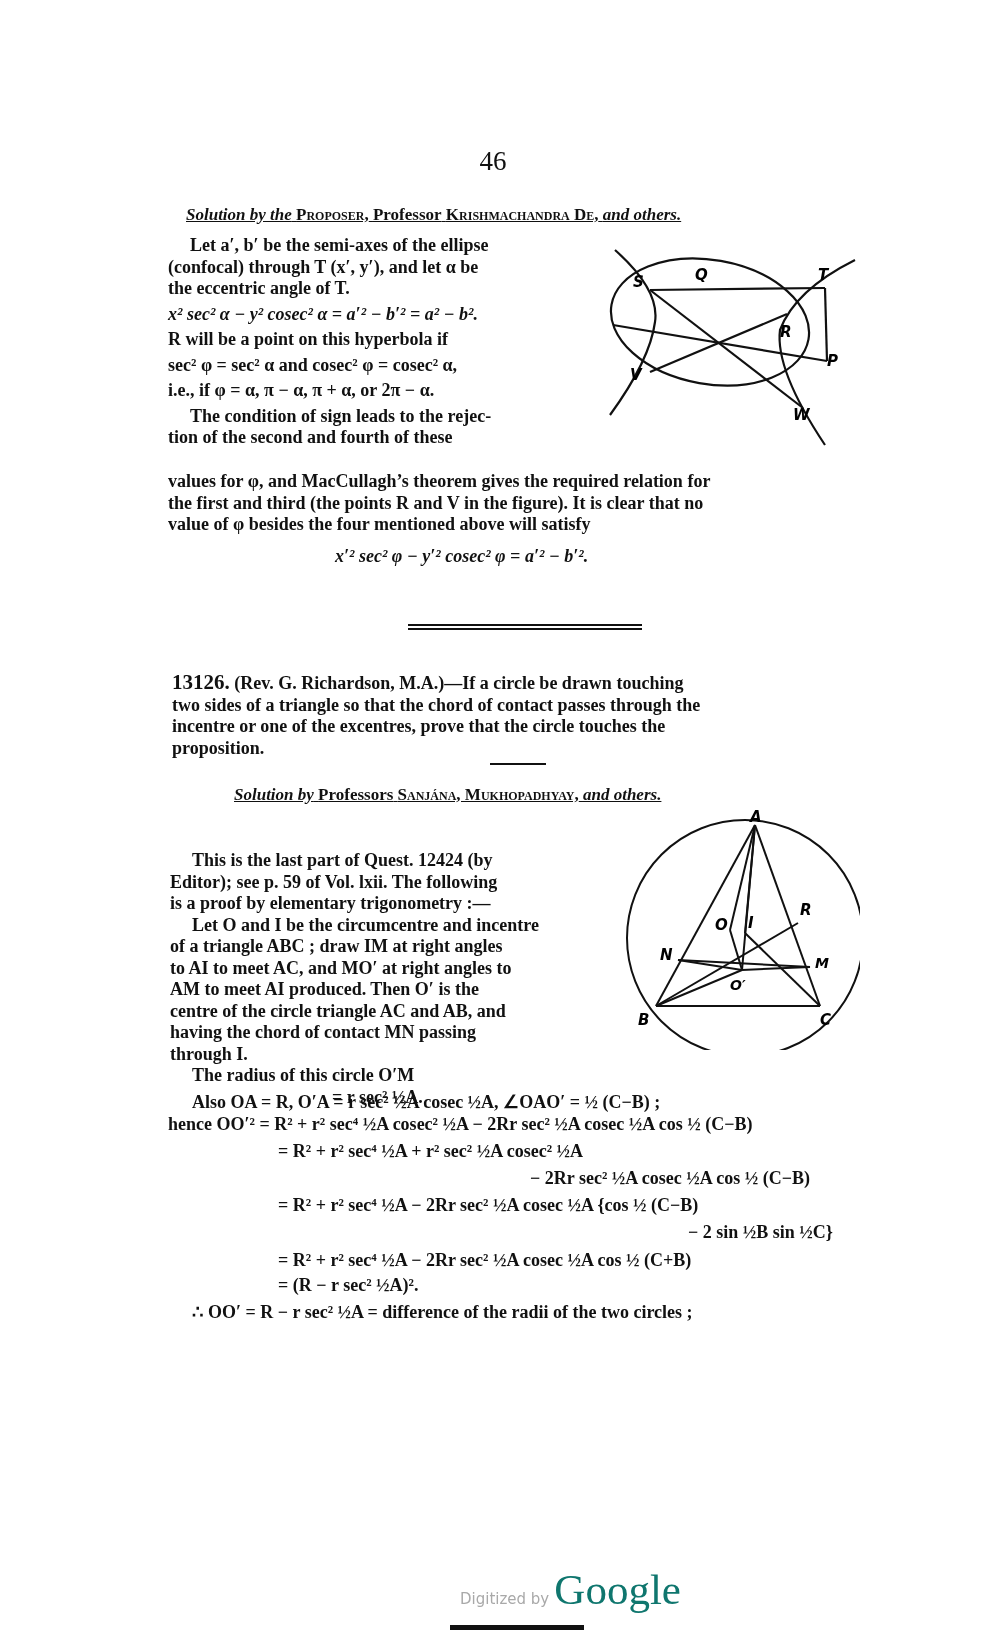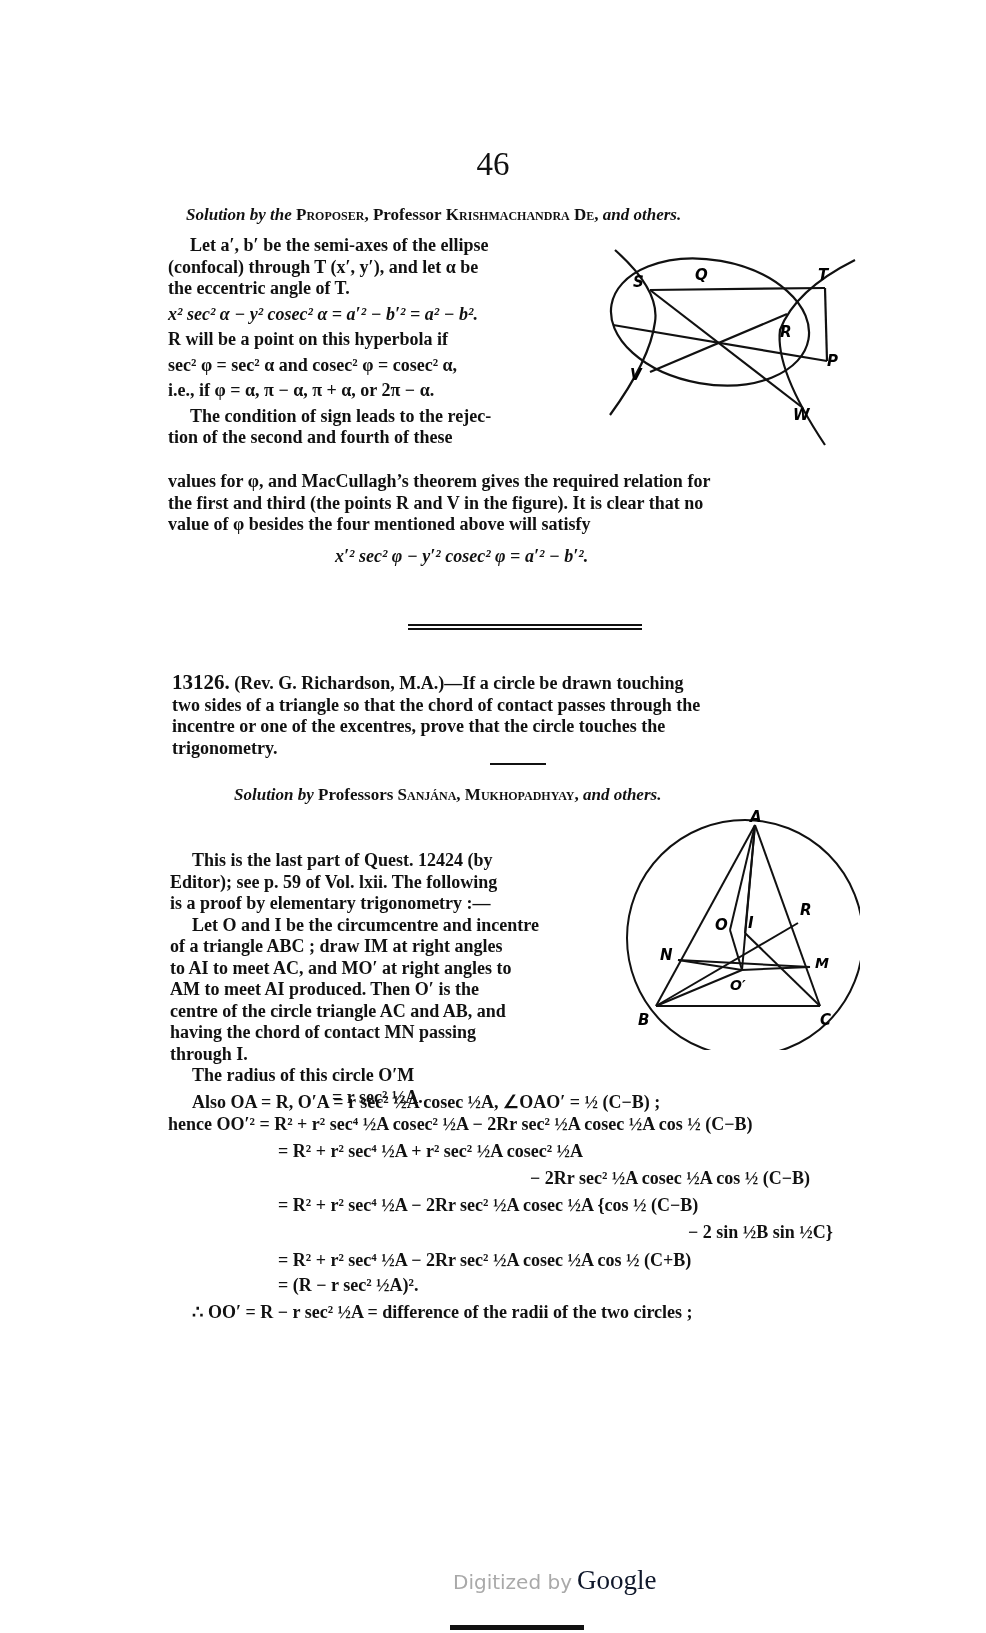"46" .pagenum { font-size: 33px -> 27px }
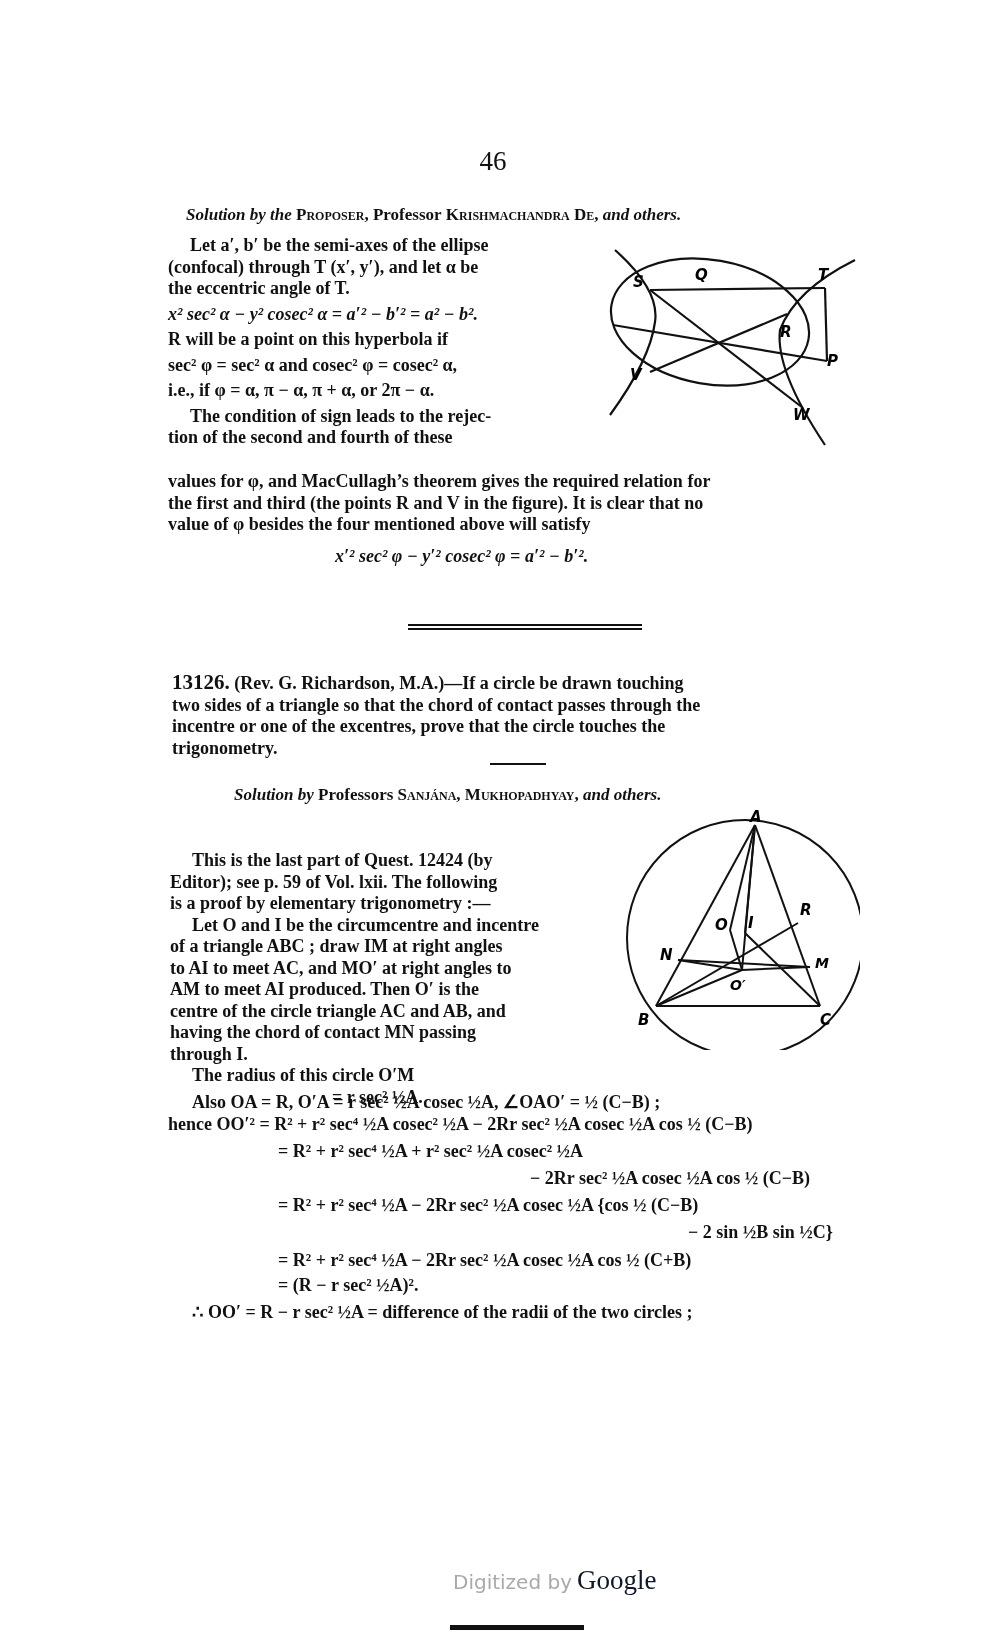"Solution by the Proposer, Professor" .heading { text-decoration: none -> underline }
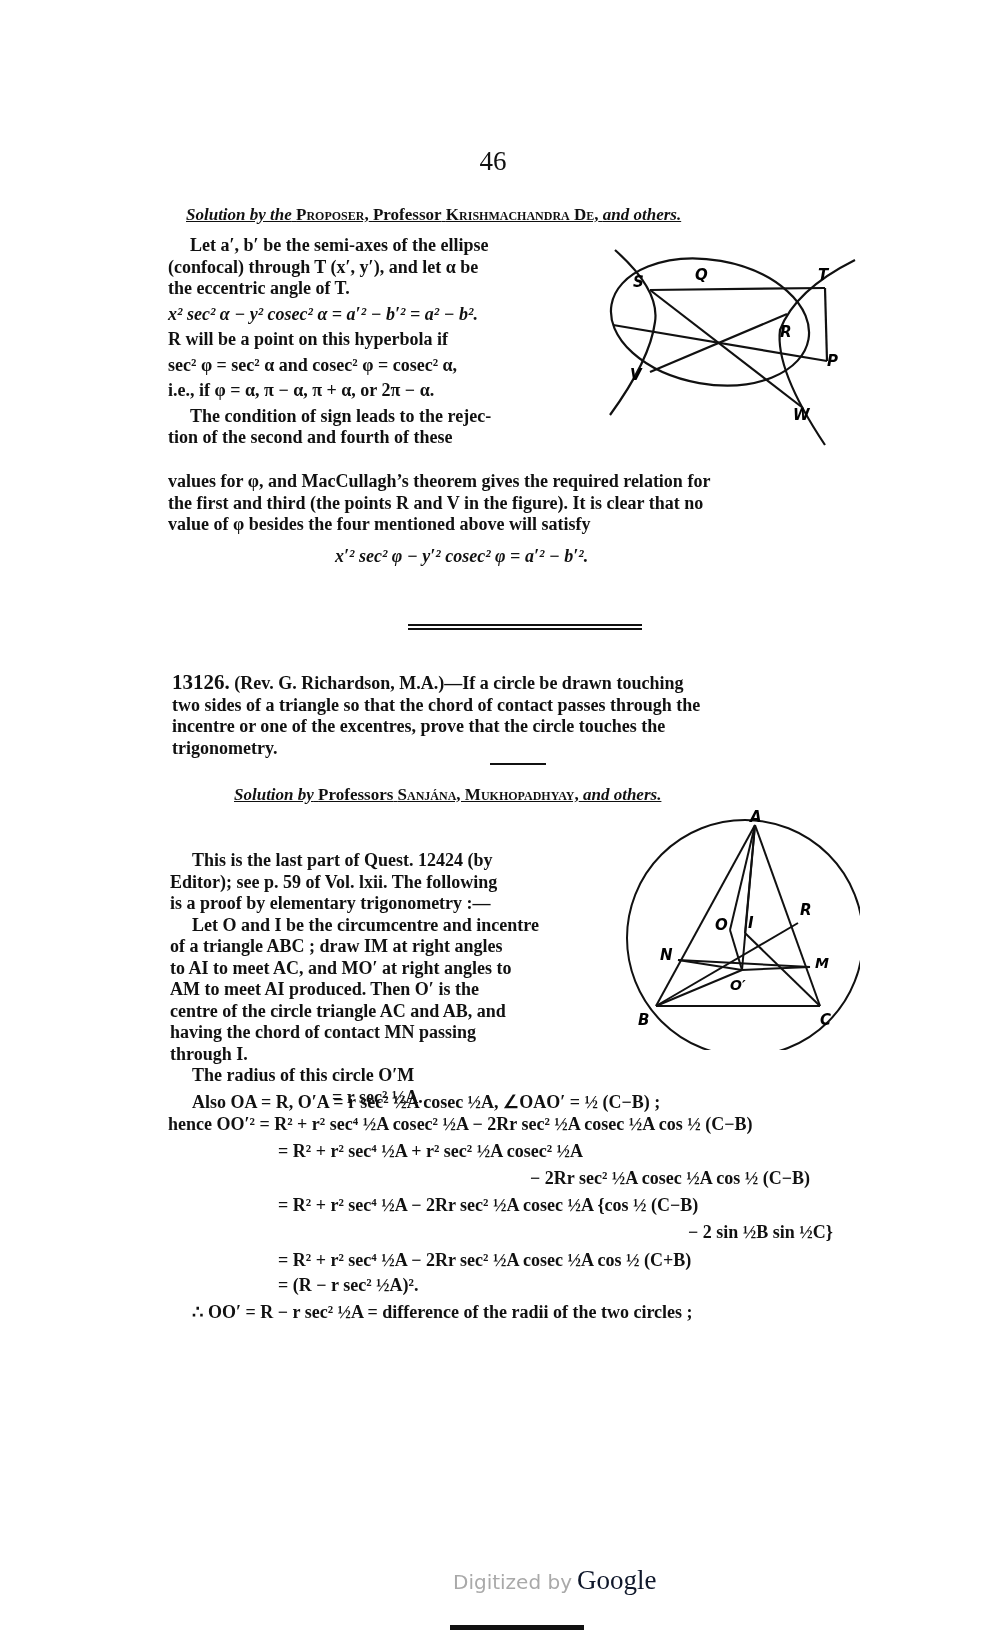"trigonometry." div.line { text: trigonometry -> proposition }
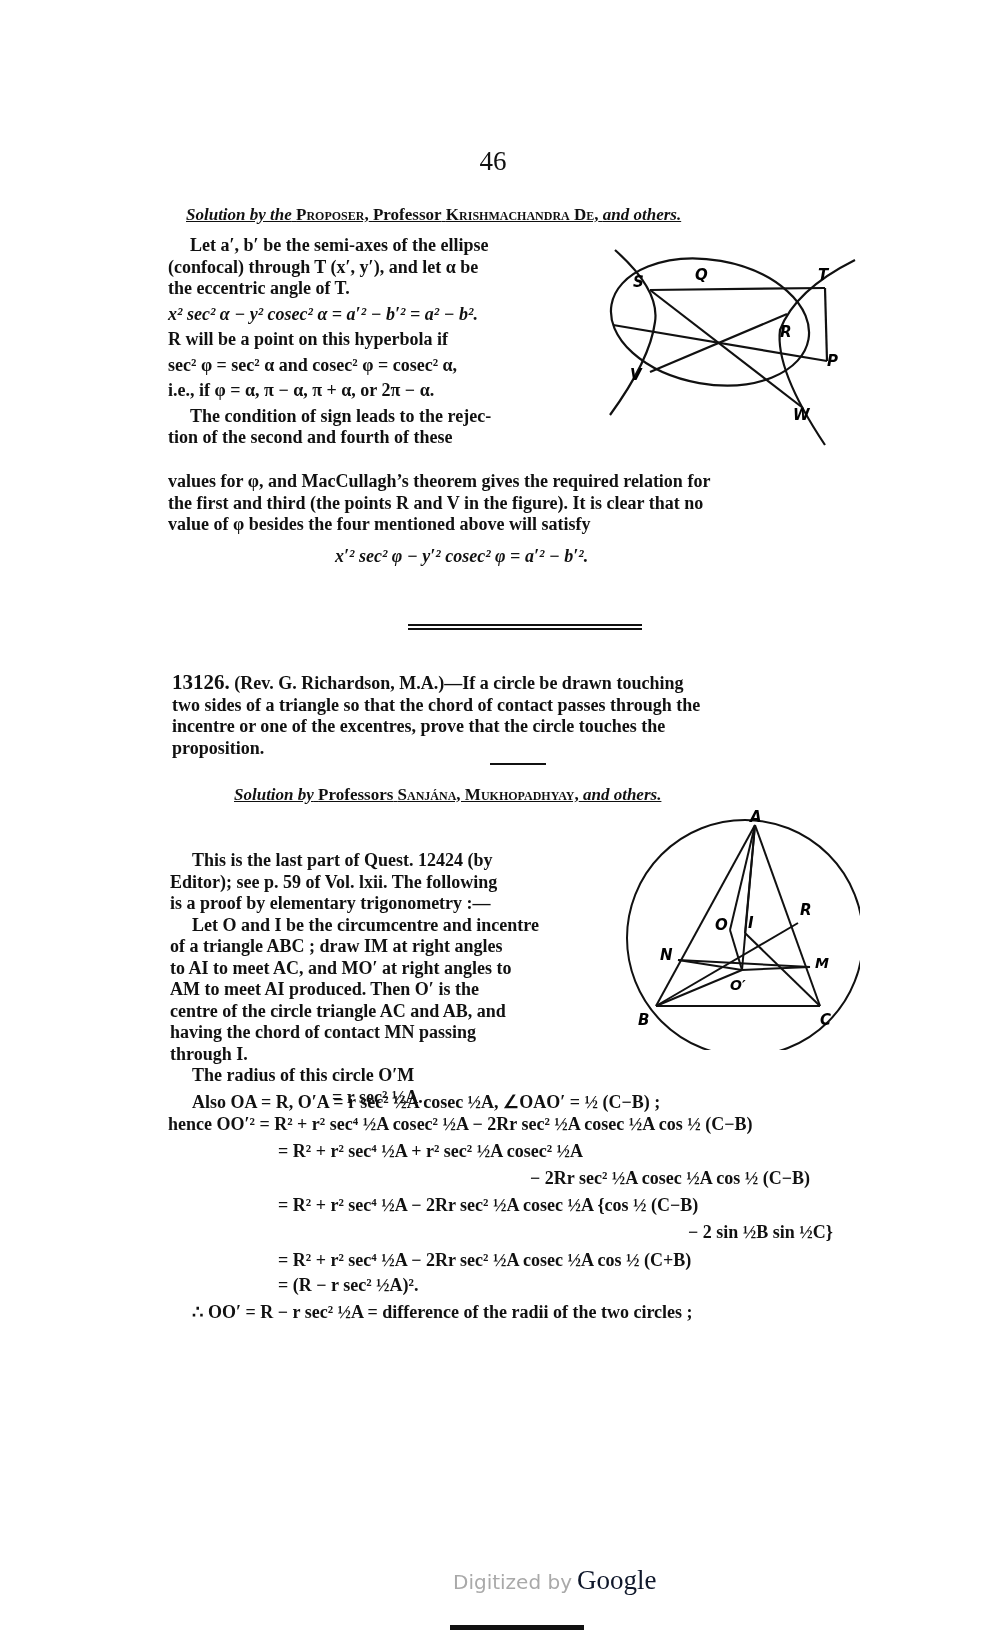"Digitized by" .wm-small { font-size: 20px -> 15px; margin-left: none -> 7px }
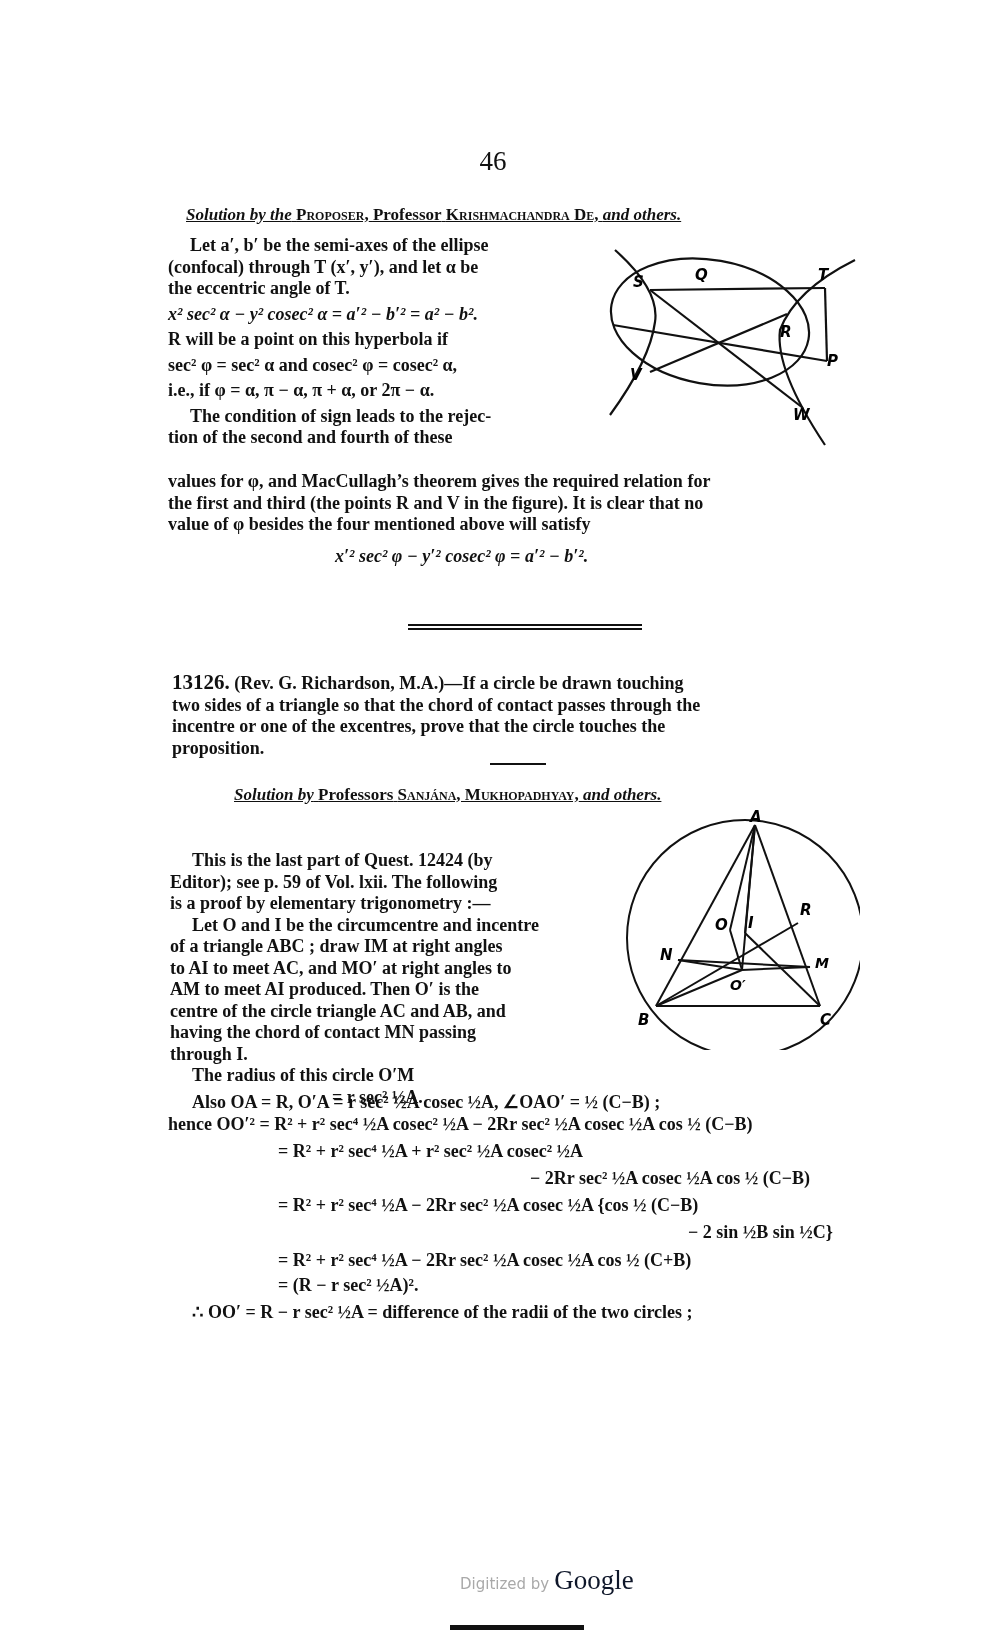"Google" .wm-big { color: #0f172a -> #0f766e; font-size: 27px -> 43px }
